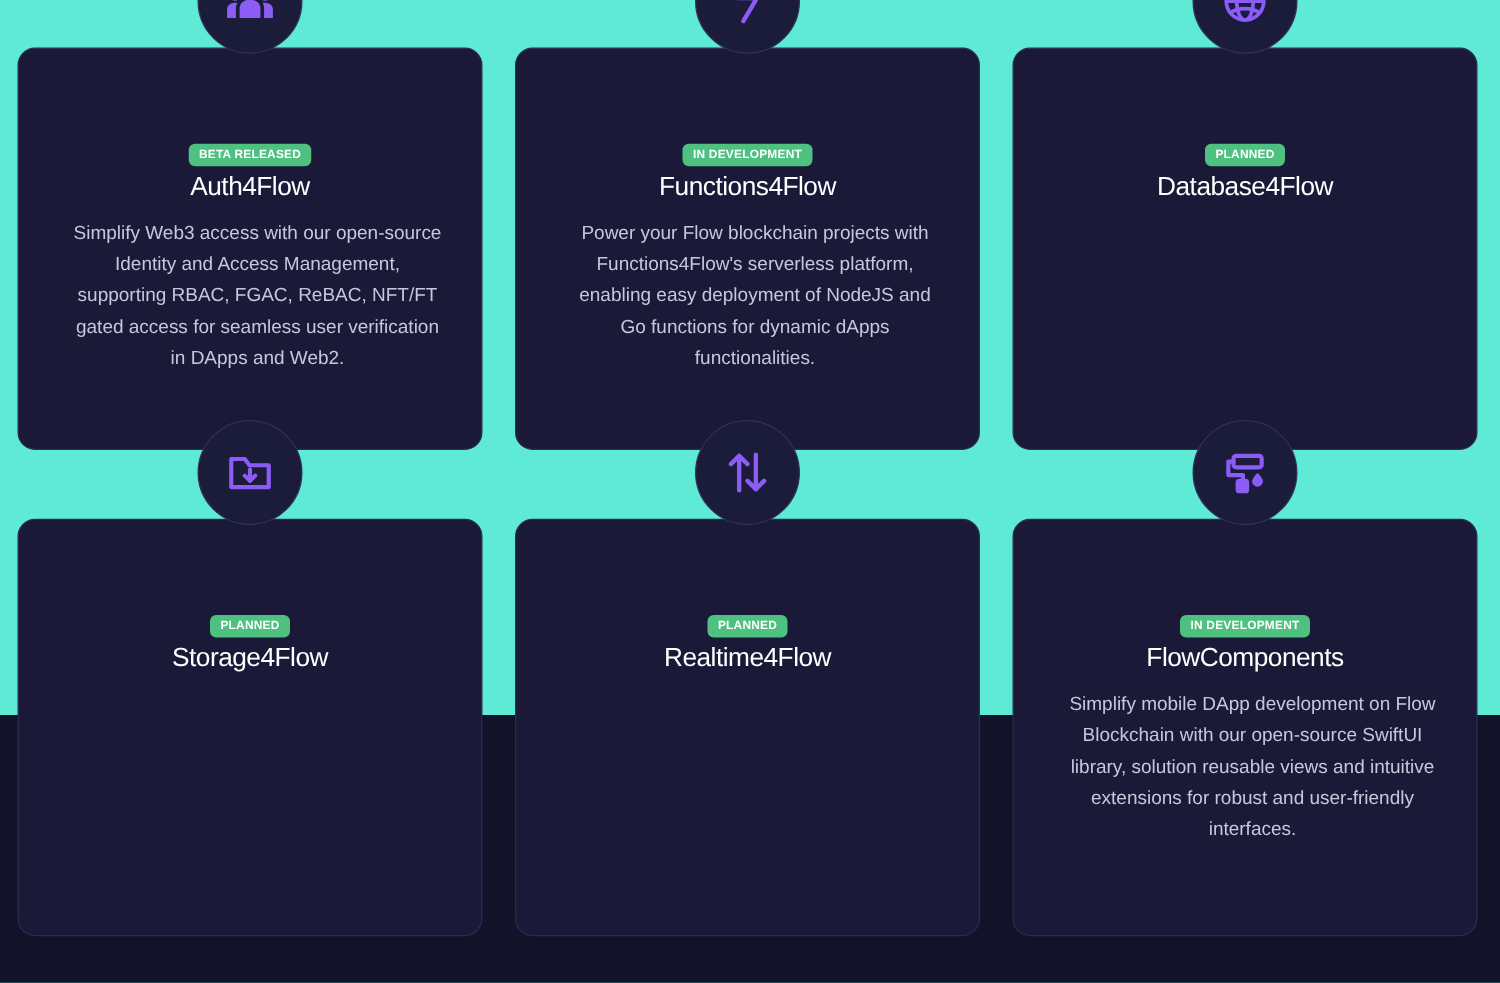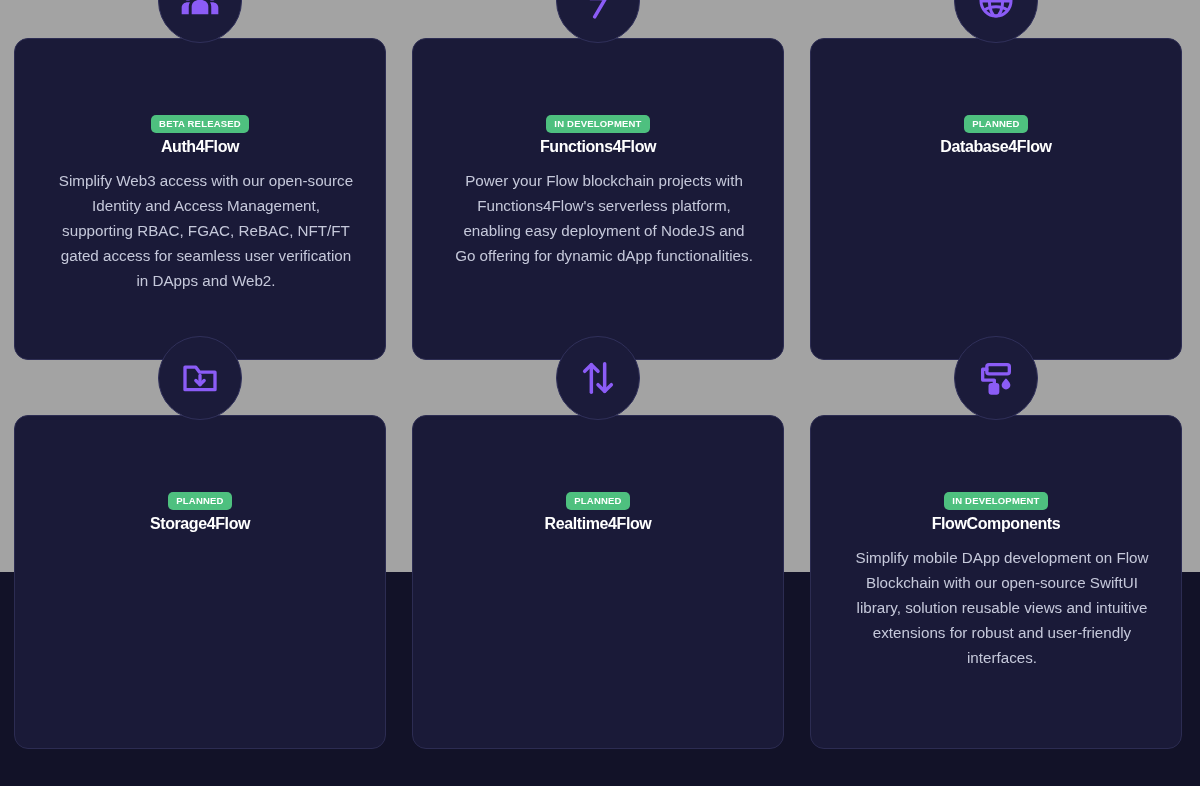"BETA RELEASED" #board { background: #a3a3a3 -> #5eead4 }
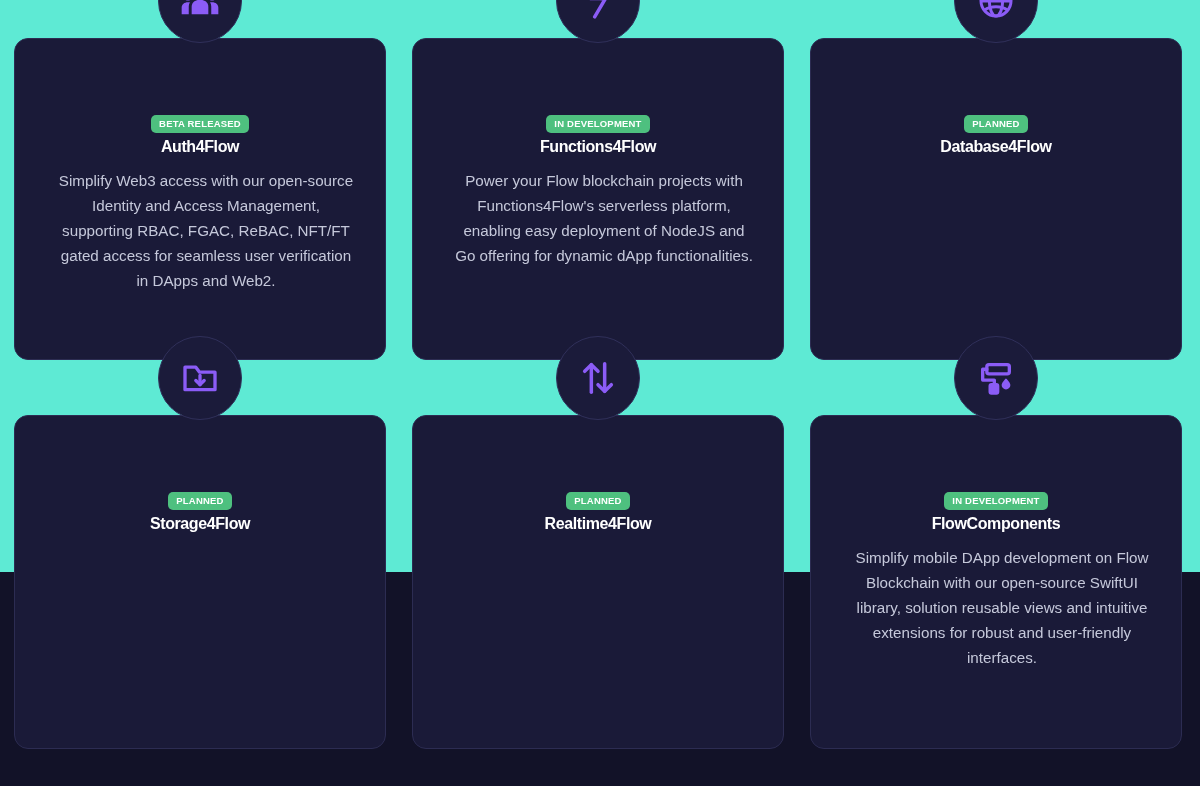"Auth4Flow" .title { font-size: 16px -> 21px; font-weight: bold -> normal }
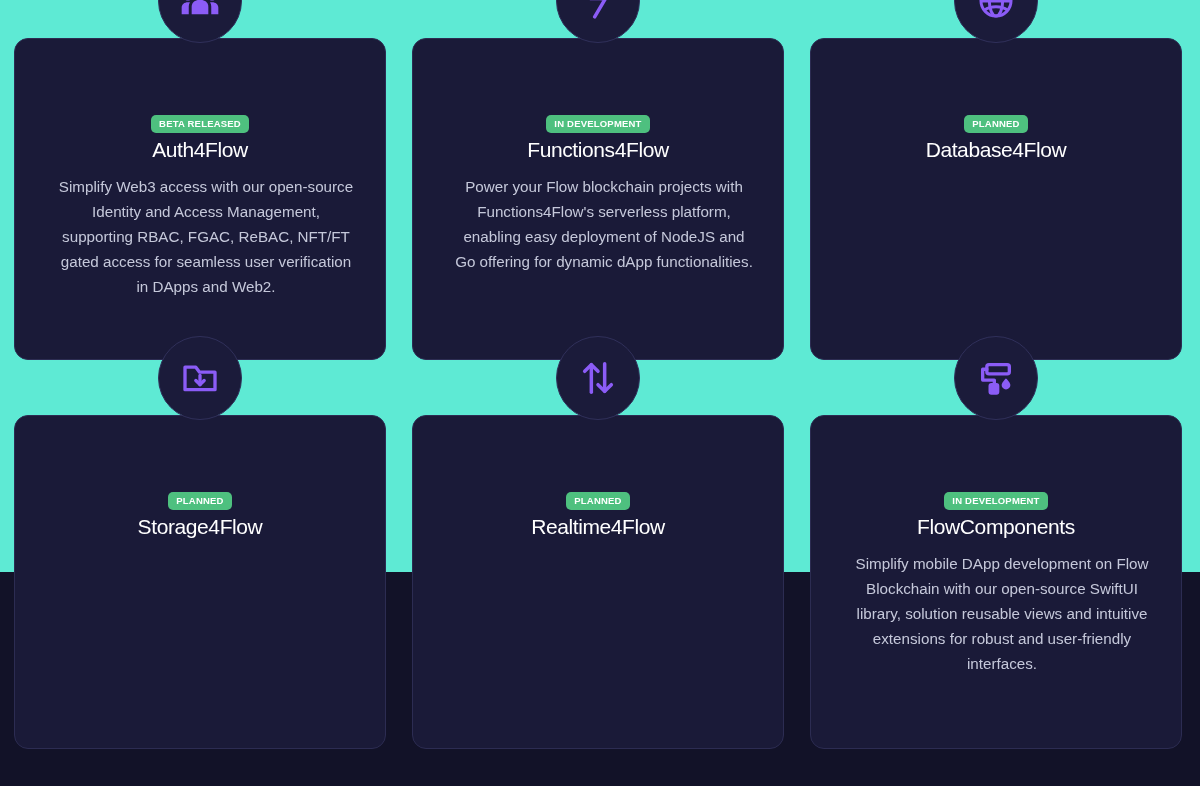"Power your Flow blockchain projects" div.desc { text: offering for dynamic dApp -> functions for dynamic dApps }
